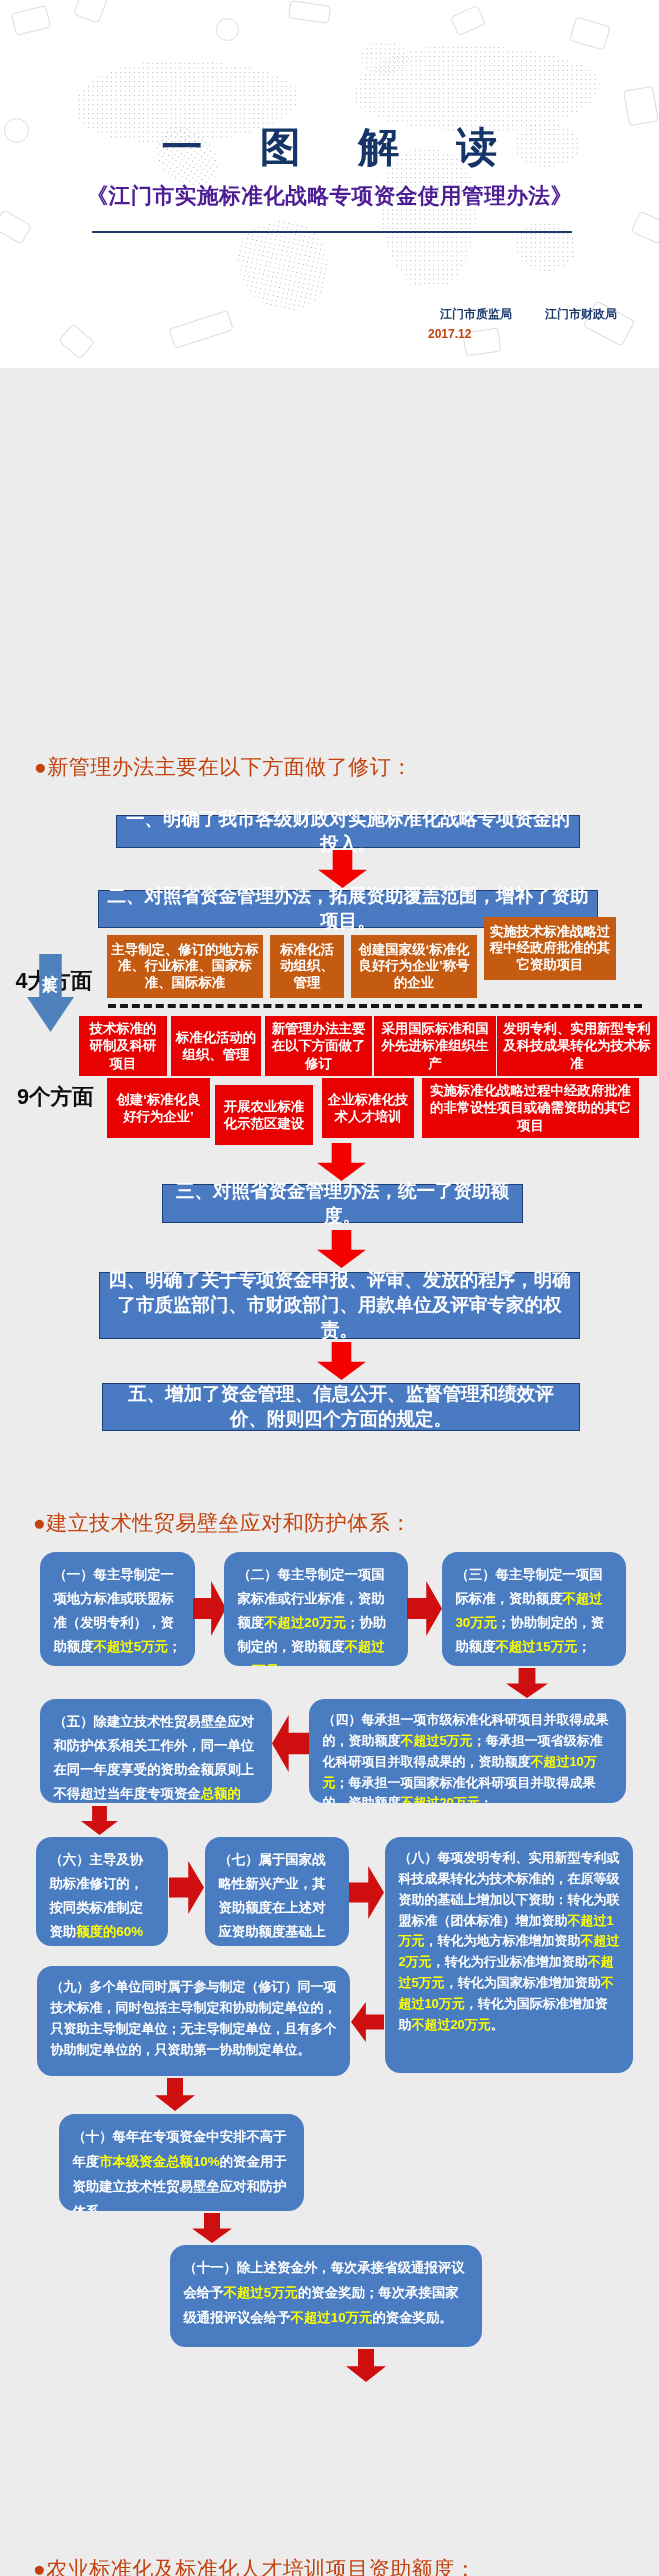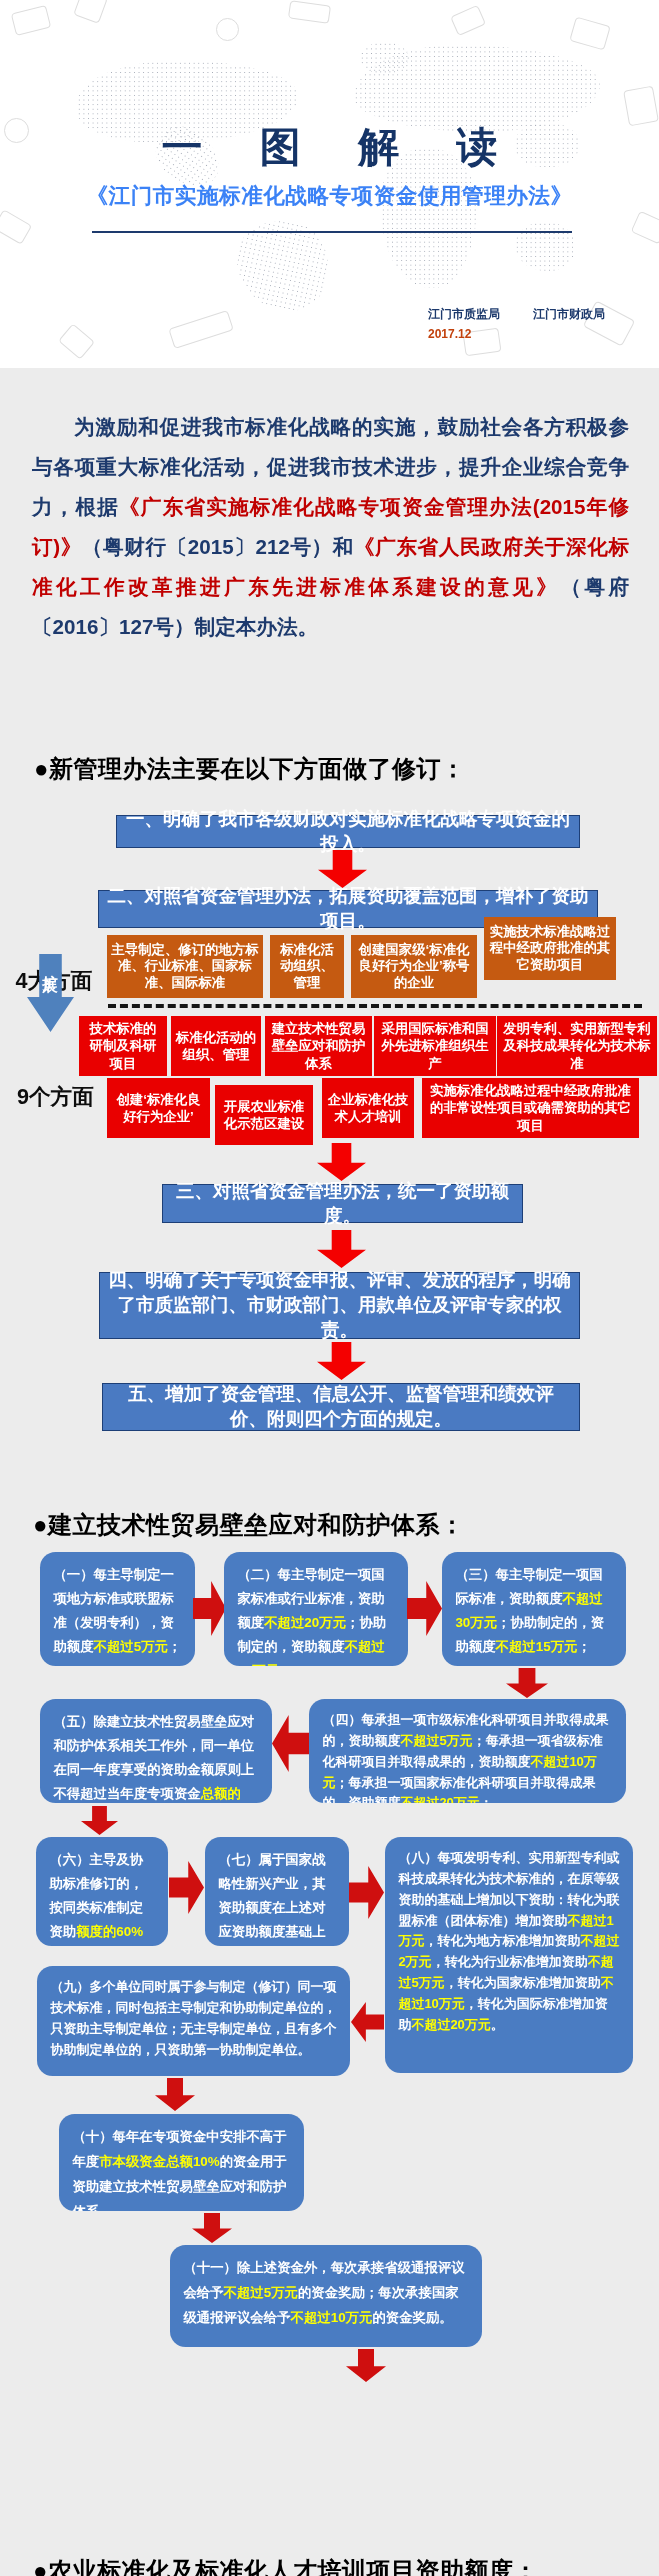"《江门市实施标准化战略专项资金使用管理办法》" #page-subtitle { color: #3b82f6 -> #4c1d95 }
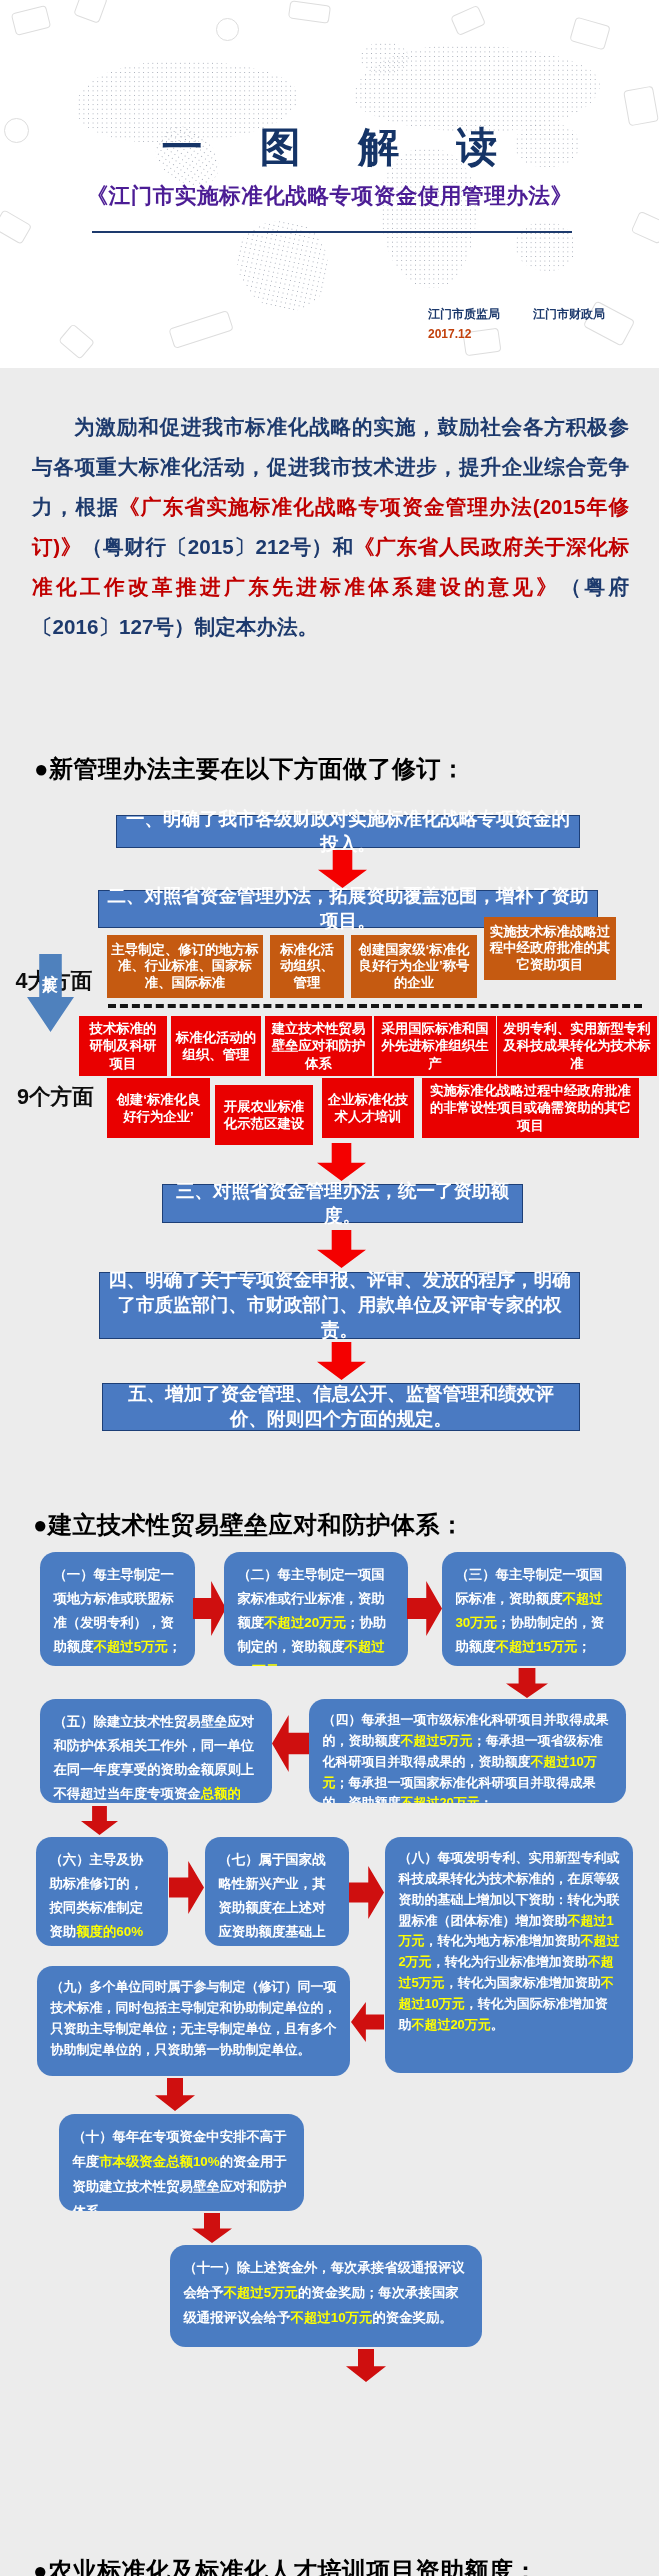"江门市质监局" #orgs { justify-content: flex-start -> center }
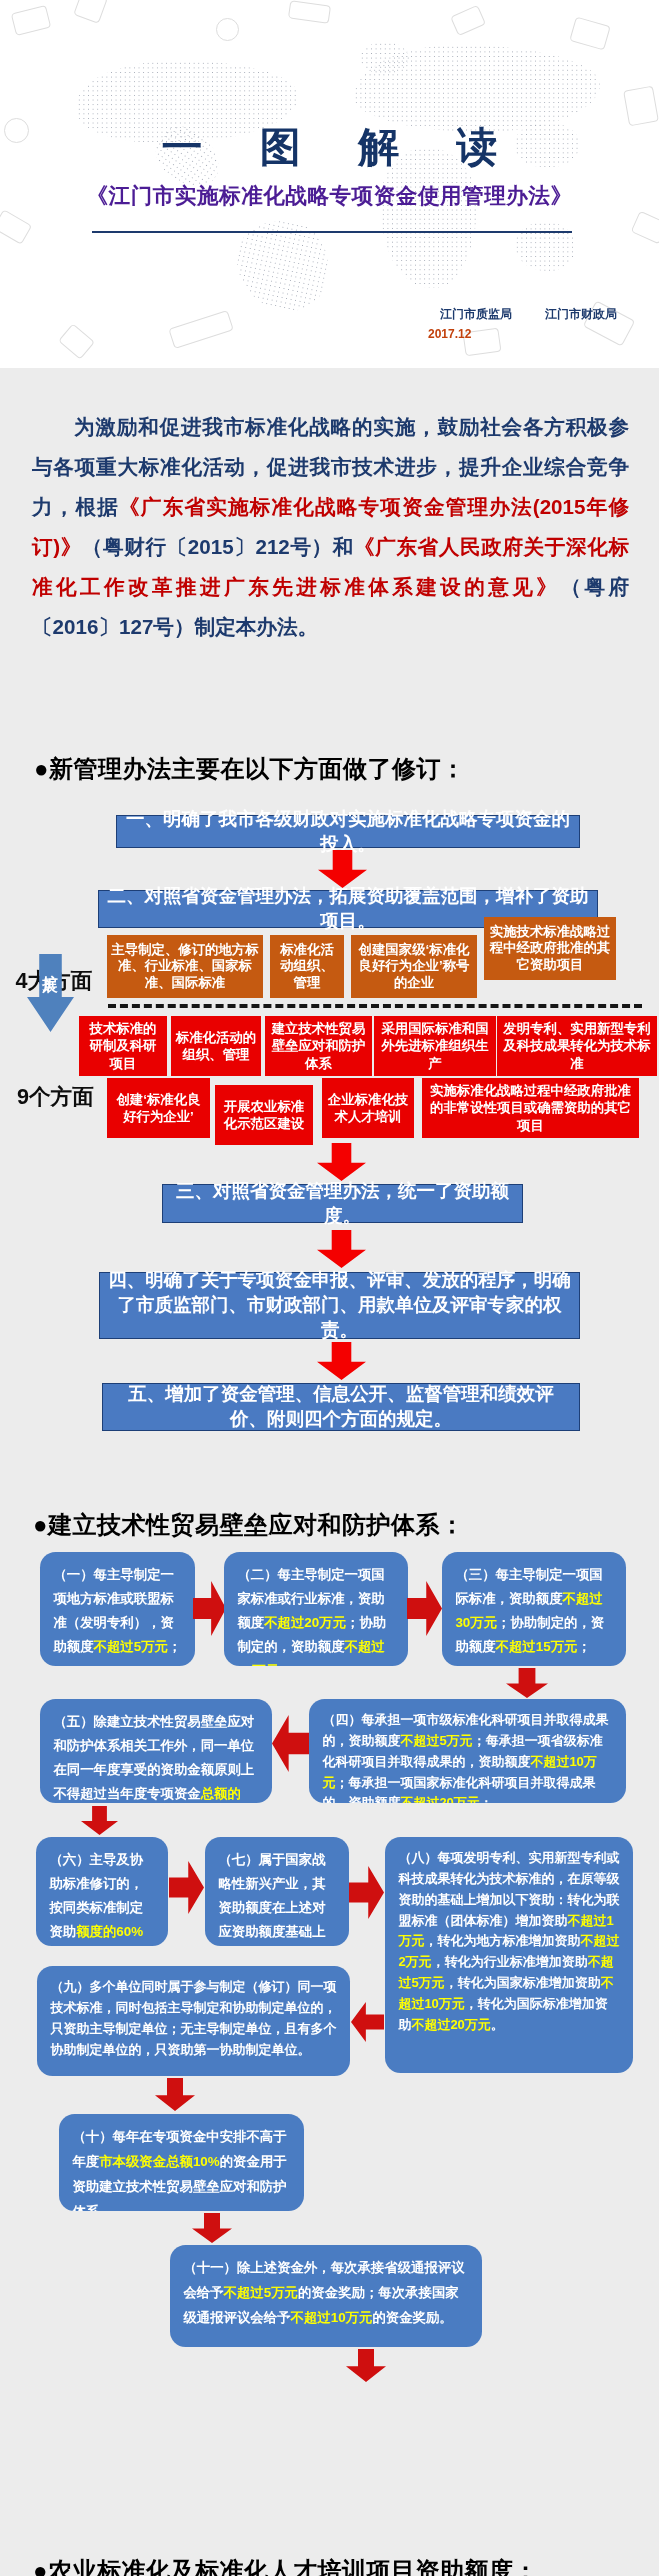"为激励和促进我市标准化战略的实施，鼓励社会各方积极参与各项重大标准化活动，促进我" div { html: <div><span>为激励和促进我市标准化战略的实施，鼓励社会各方积极参与各项重大标准化活动，促进我市技术进步，提升企业综合竞争力，根据</span><span>《广东省实施标准化战略专项资金管理办法(2015年修订)》</span><span>（粤财行〔2015〕212号）和</span><span>《广东省人民政府关于深化标准化工作改革推进广东先进标准体系建设的意见》</span><span>（粤府〔2016〕127号）制定本办法。</span></div> -> none }
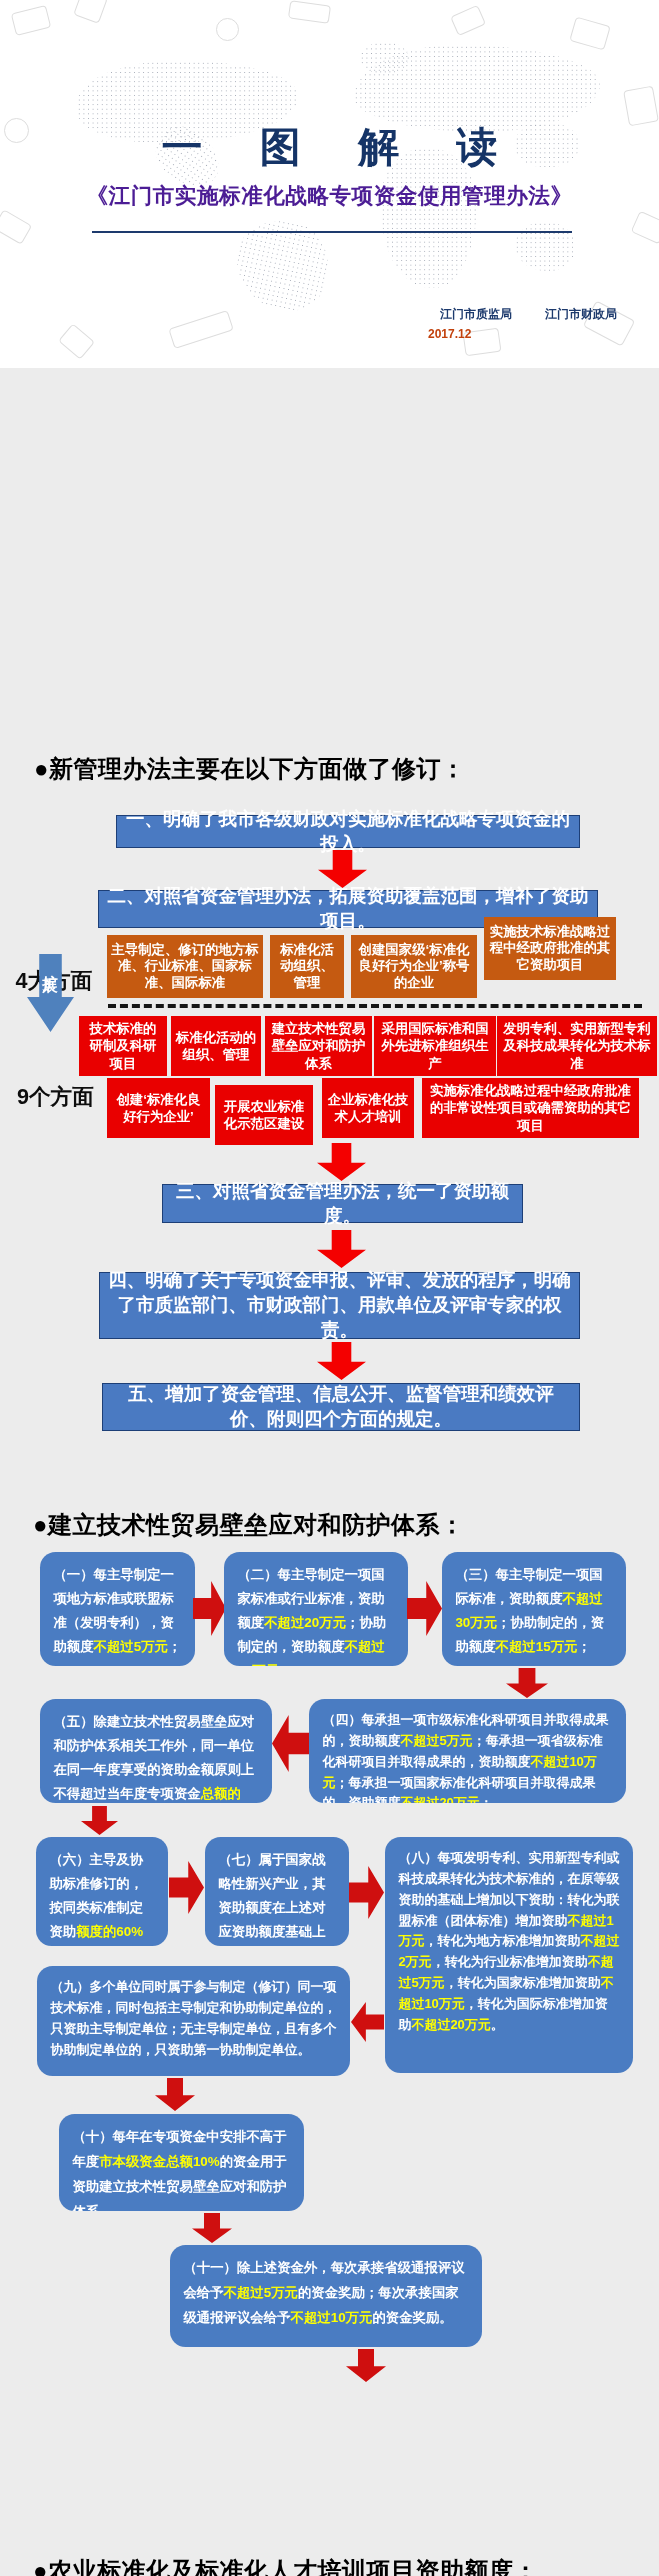"●新管理办法主要在以下方面做了修订：" .sec-heading { color: #000000 -> #c2410c; font-size: 24px -> 21px; font-weight: bold -> normal }
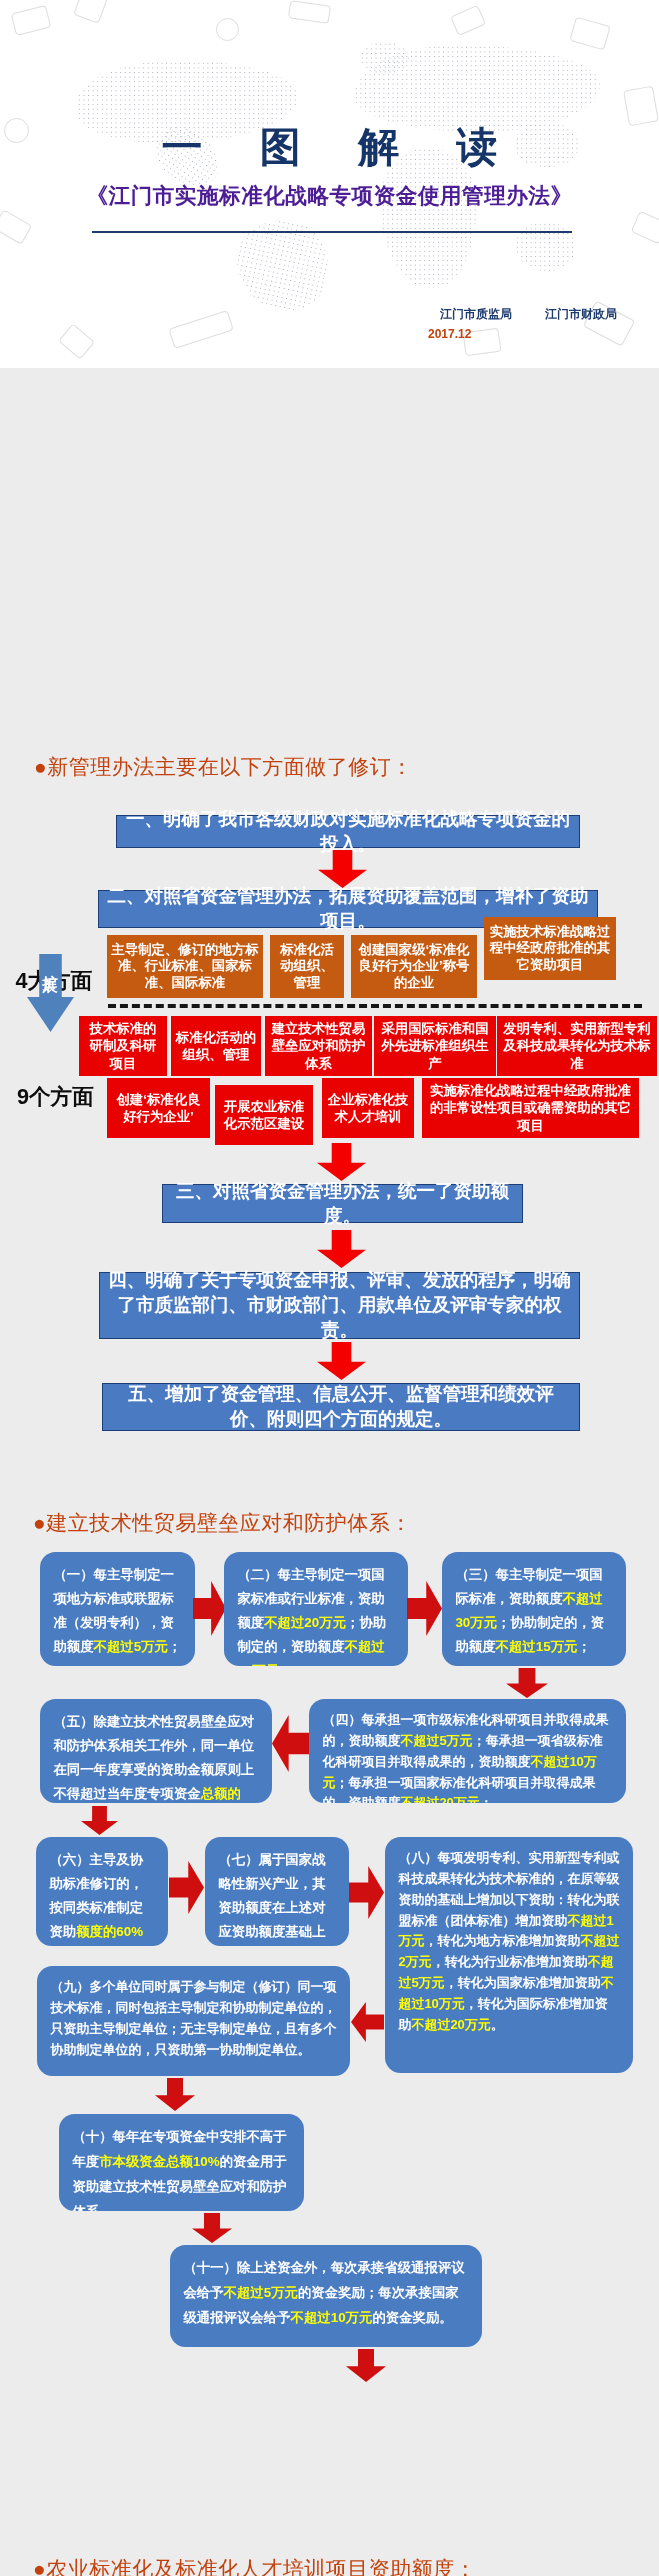"建立技术性贸易壁垒应对和防护体系" div.rbox { text: 建立技术性贸易壁垒应对和防护体系 -> 新管理办法主要在以下方面做了修订 }
